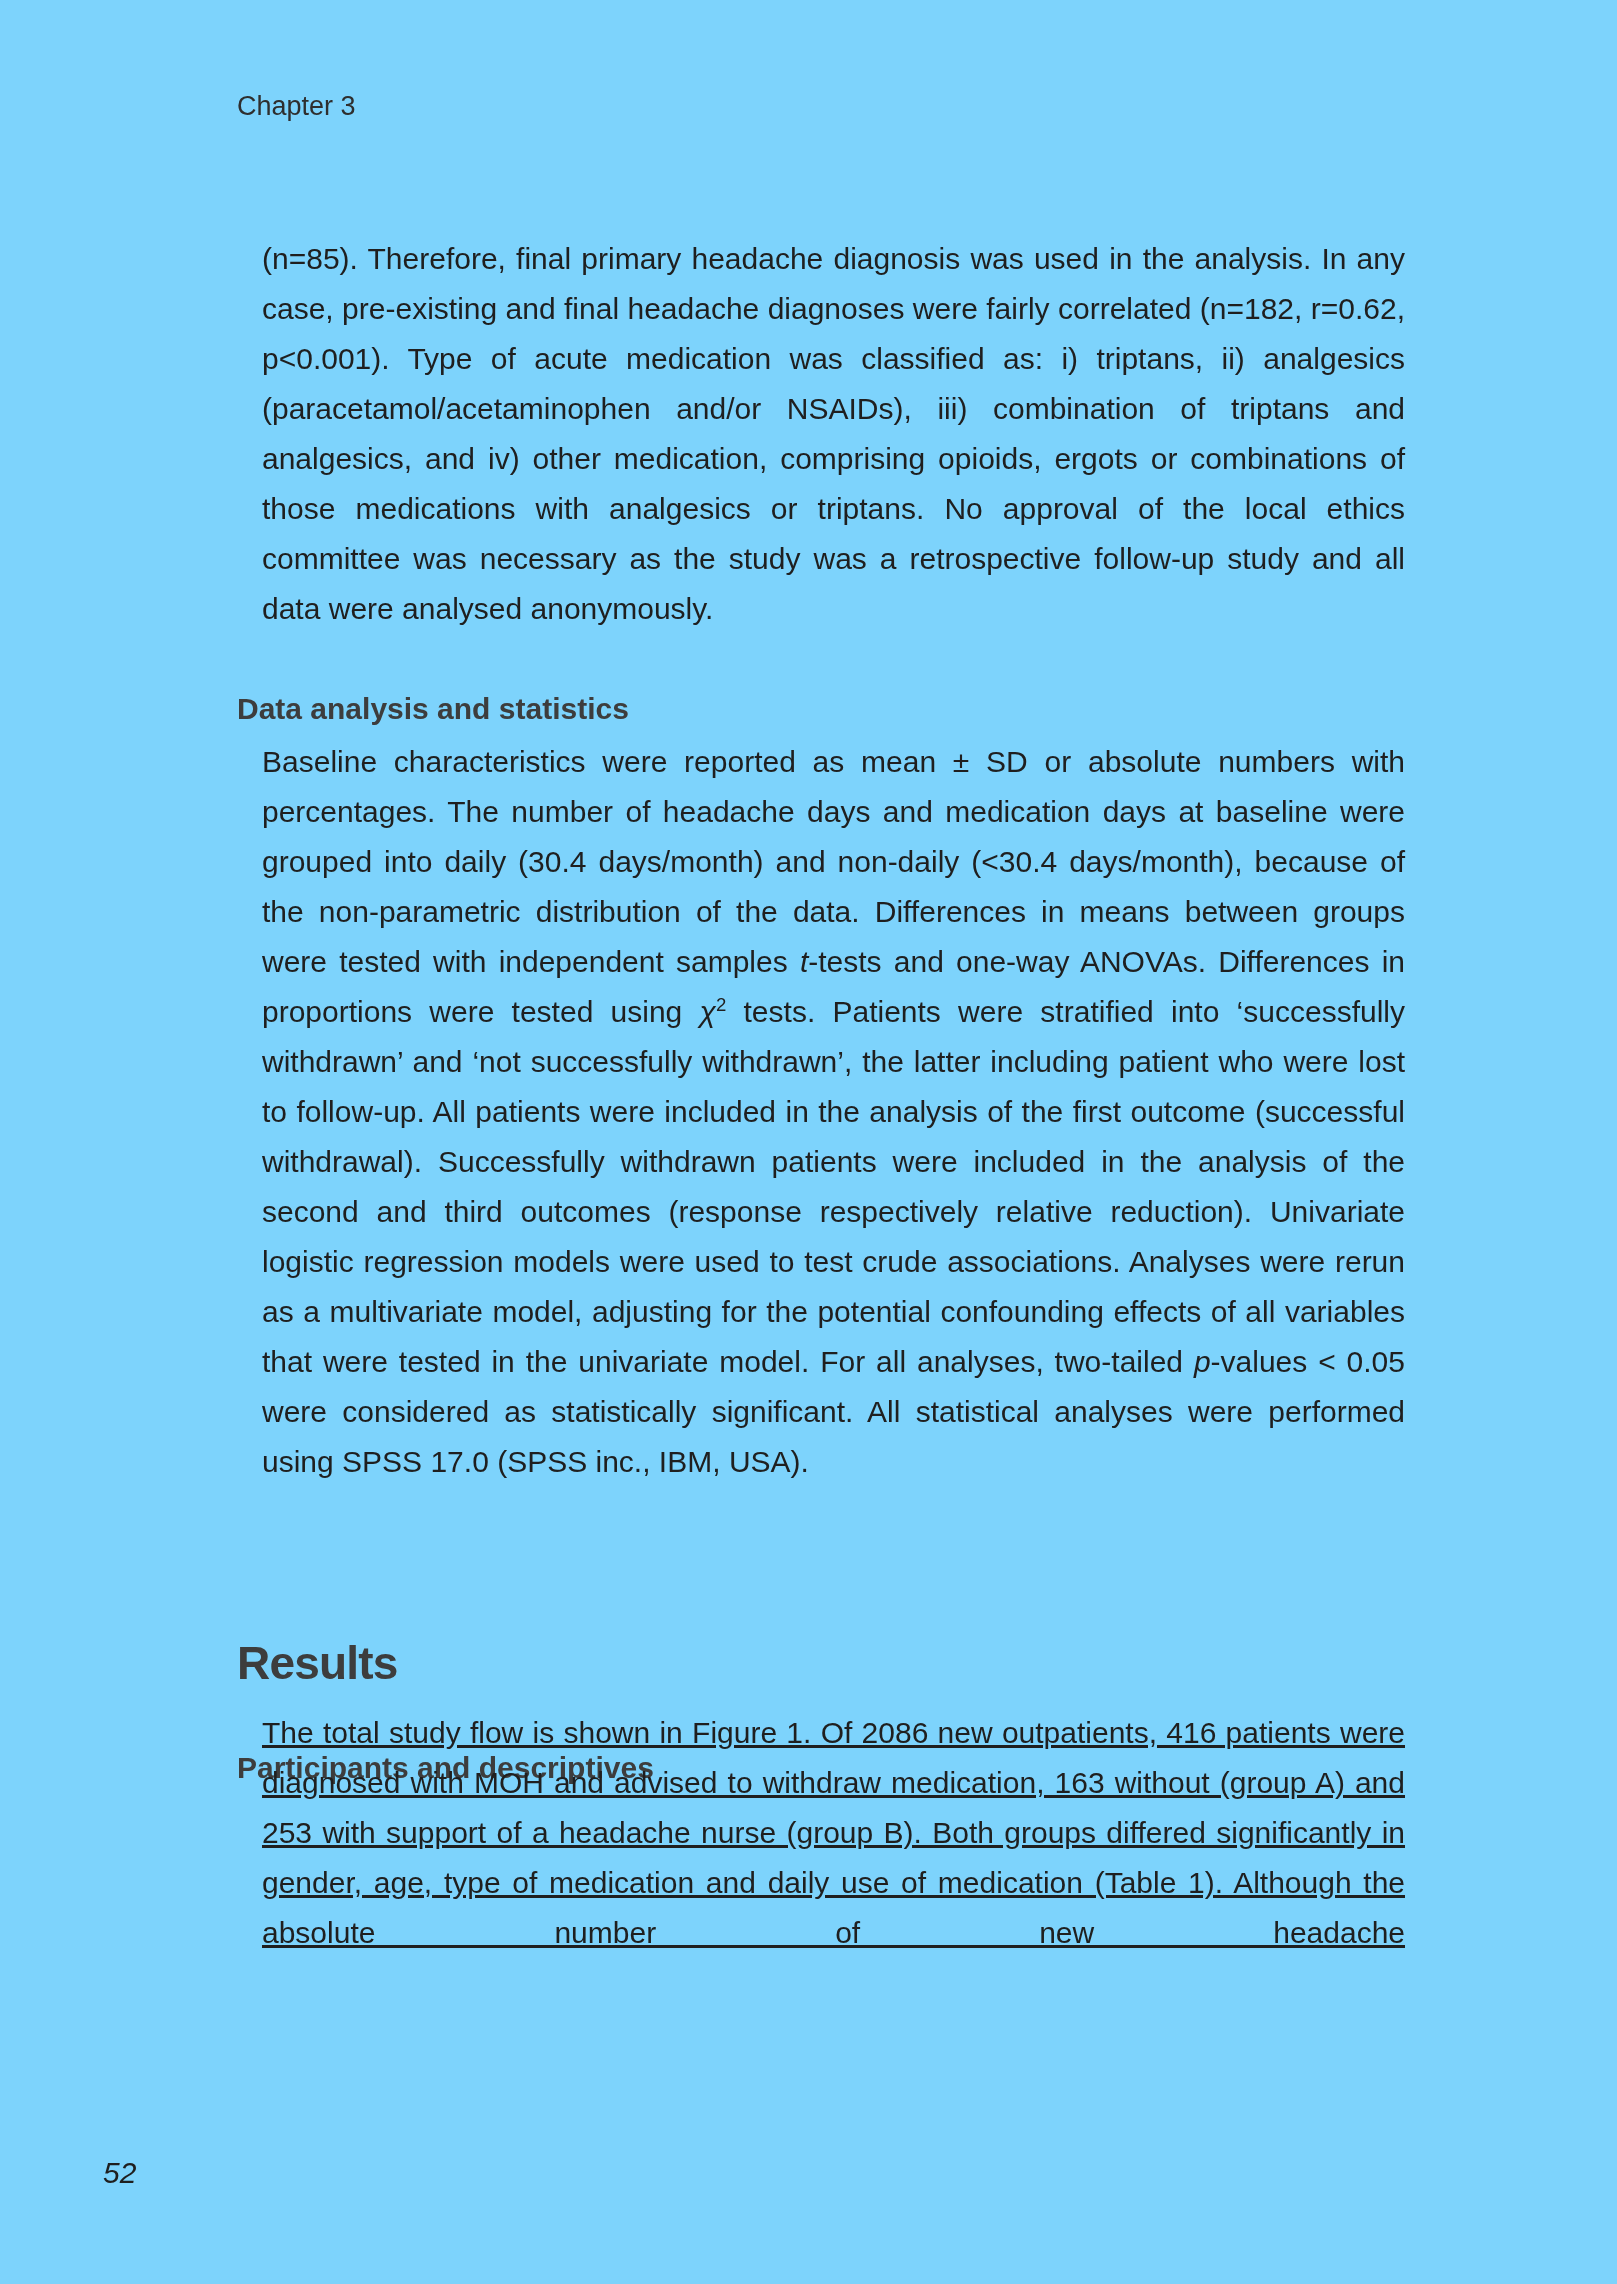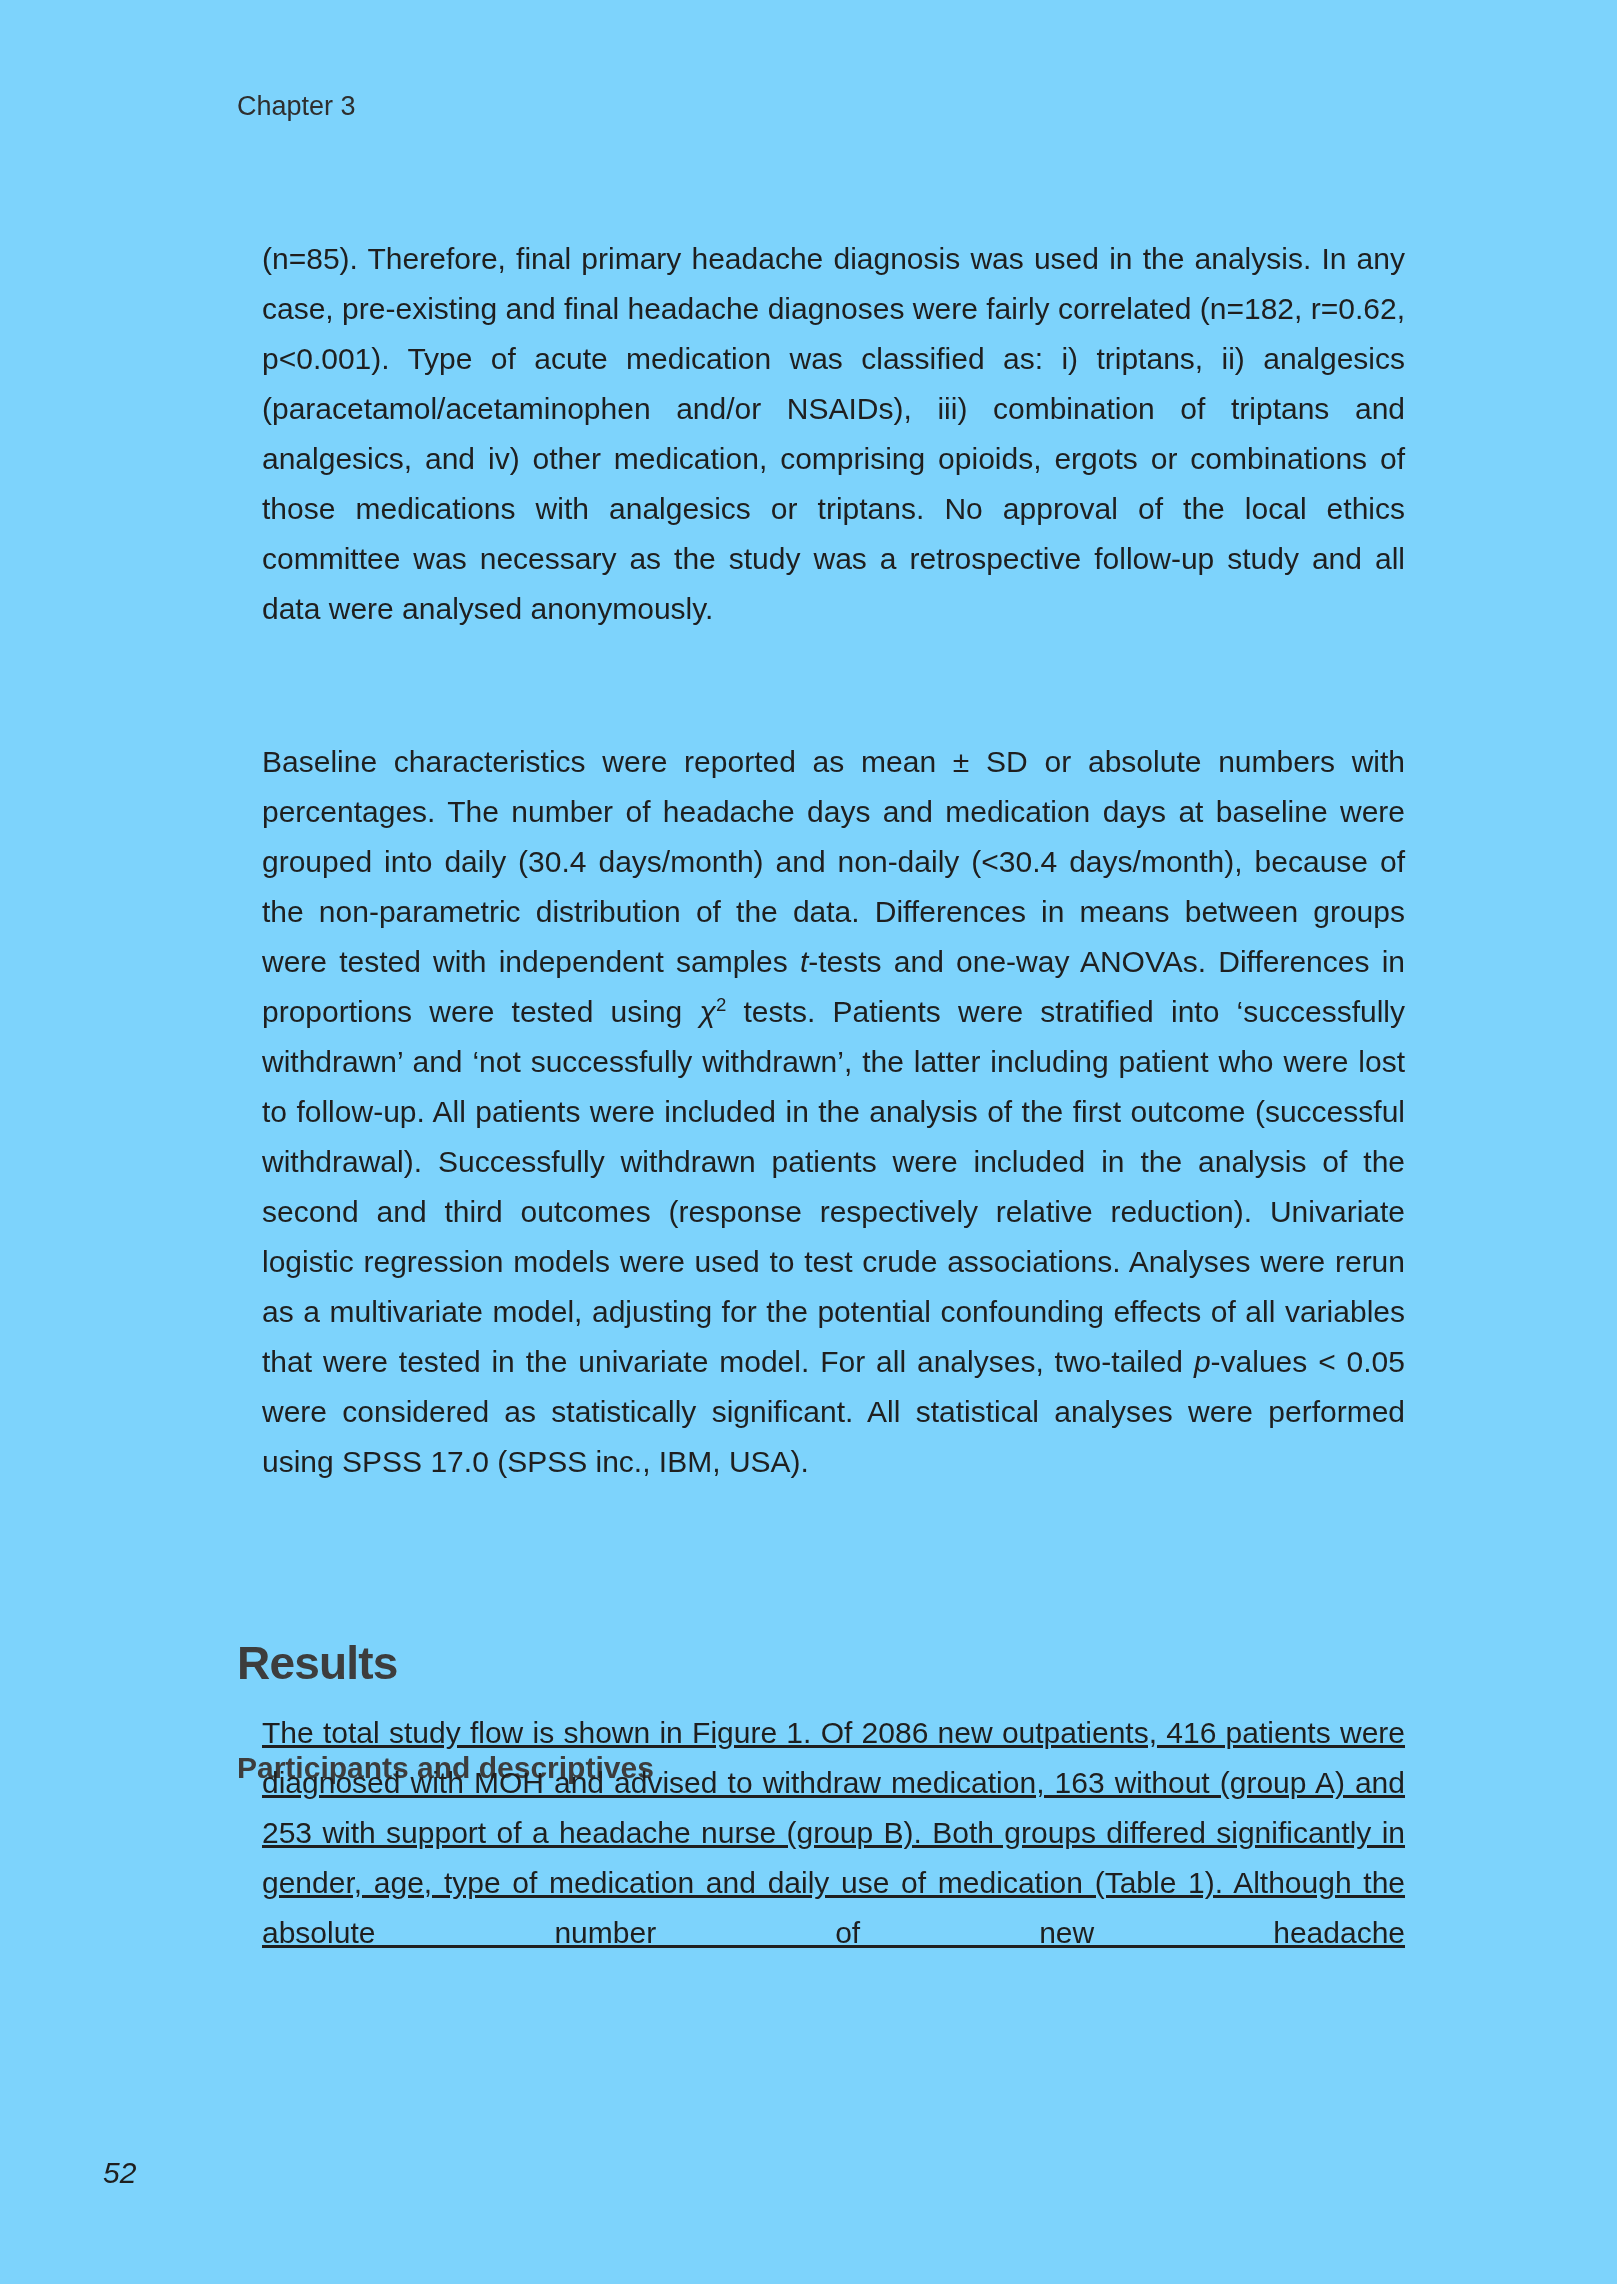"Data analysis and statistics" h2.subheading { html: none -> <h2>Data analysis and statistics</h2> }
